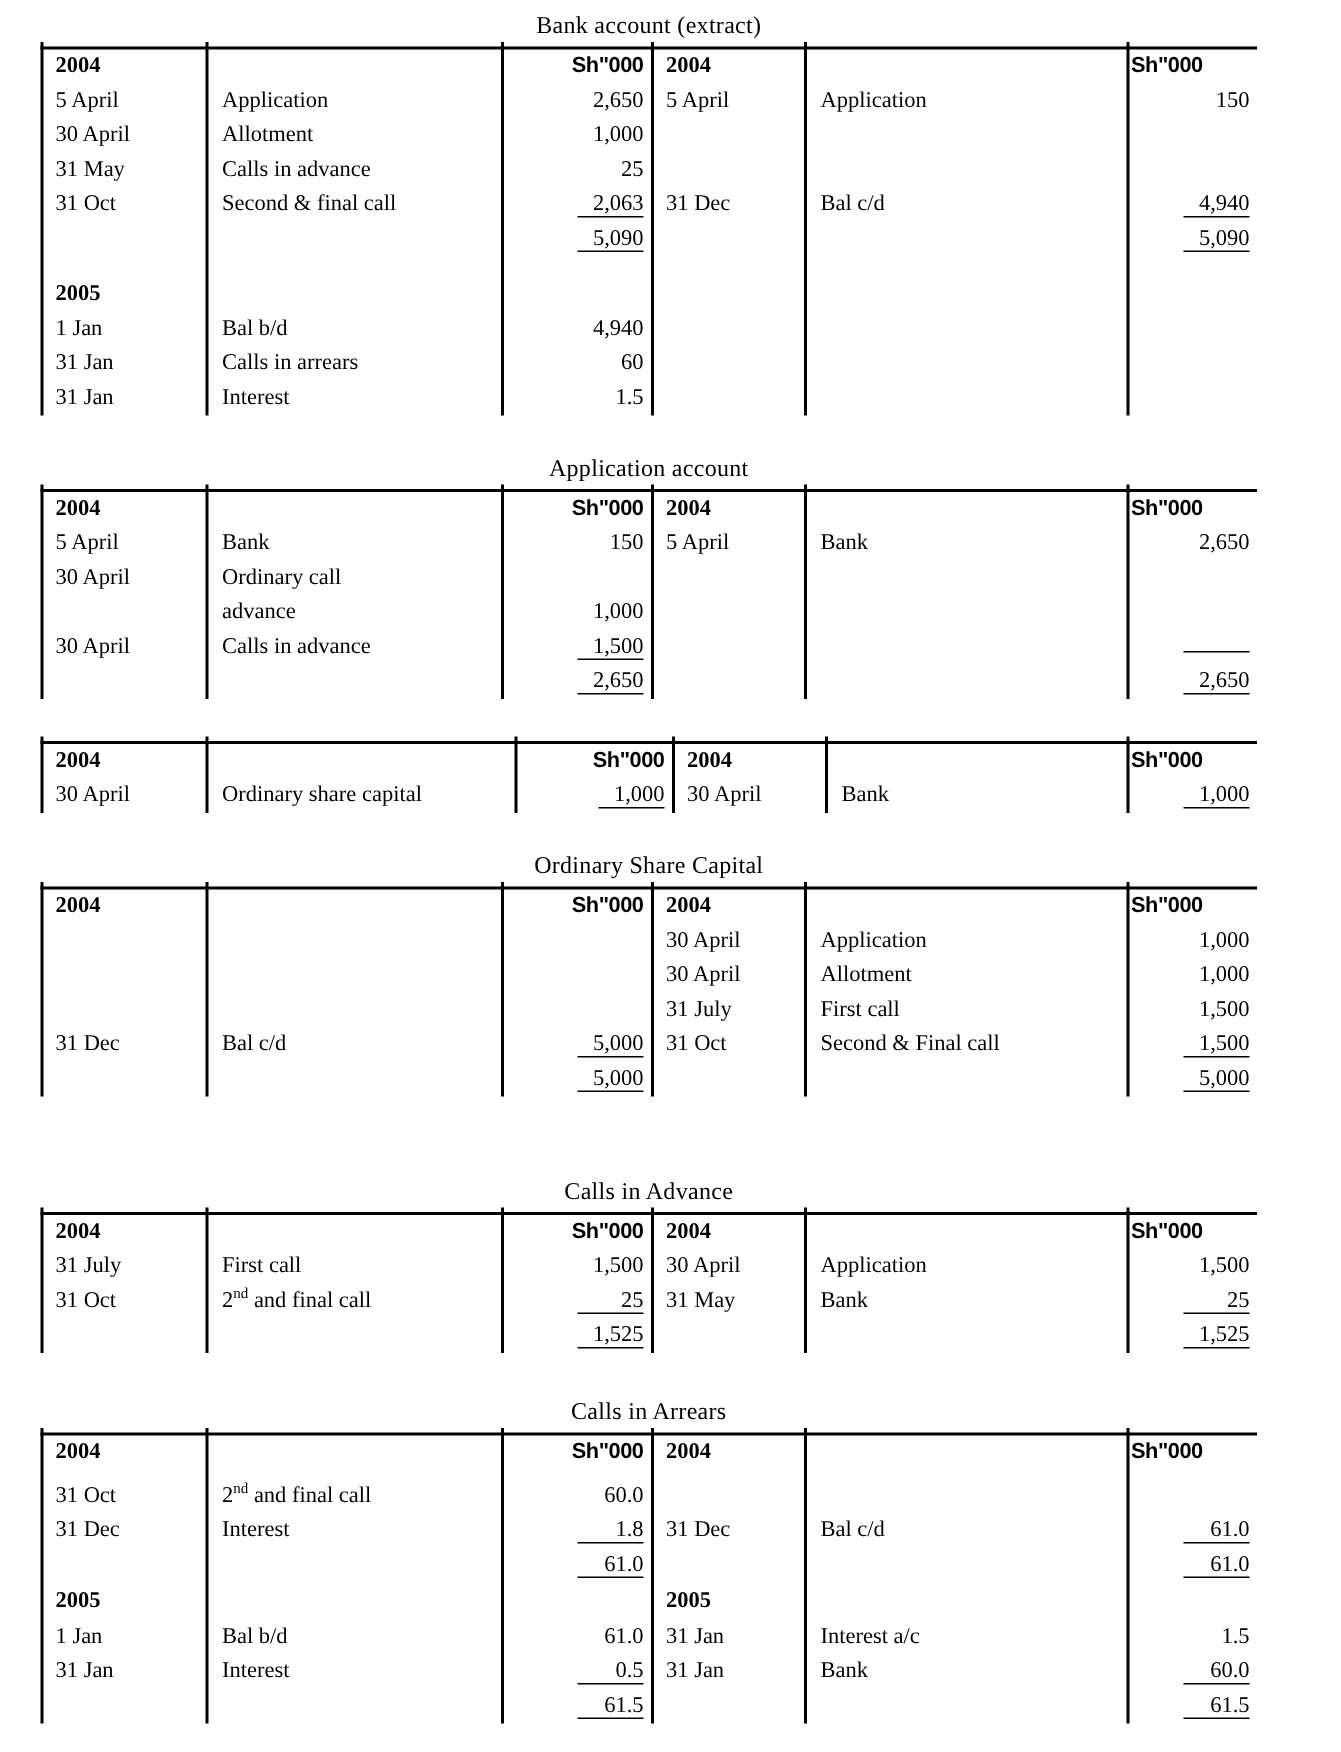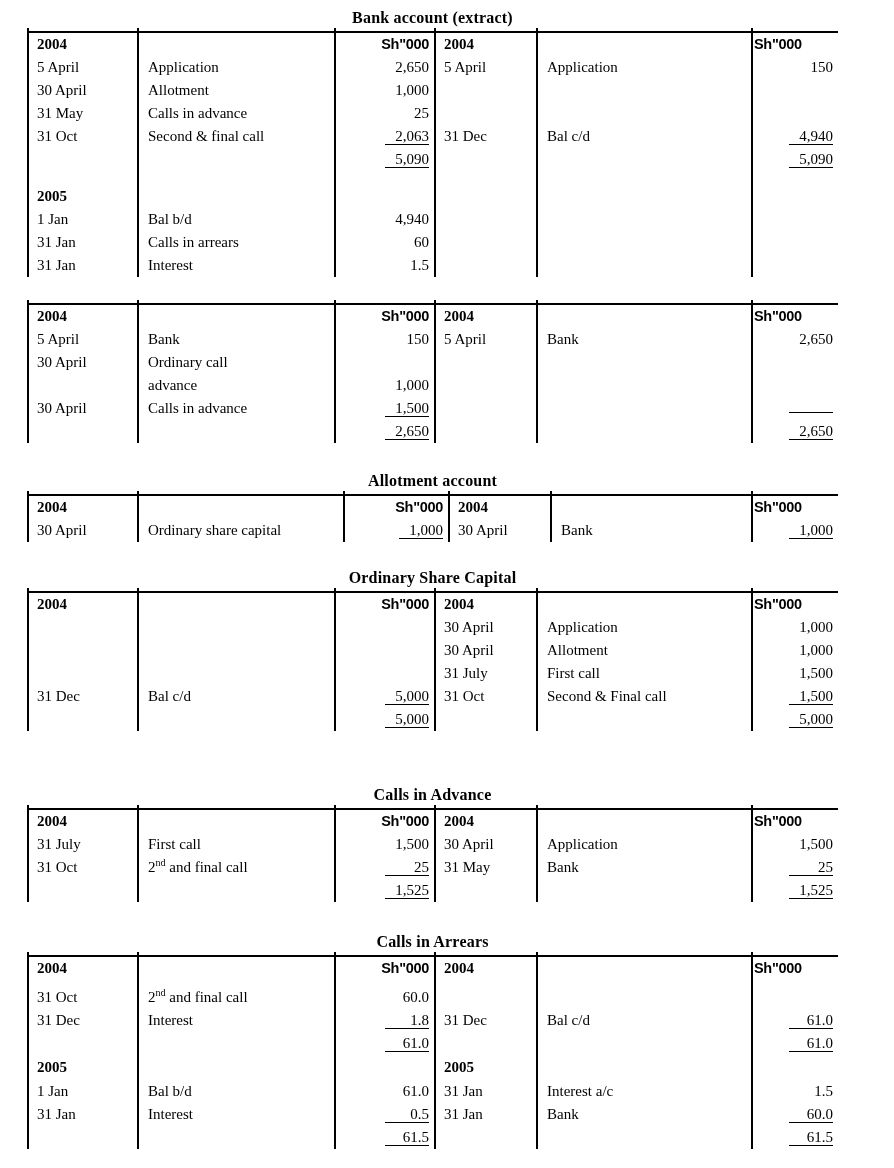"Bank account (extract)" .acct-title { font-weight: bold -> normal }
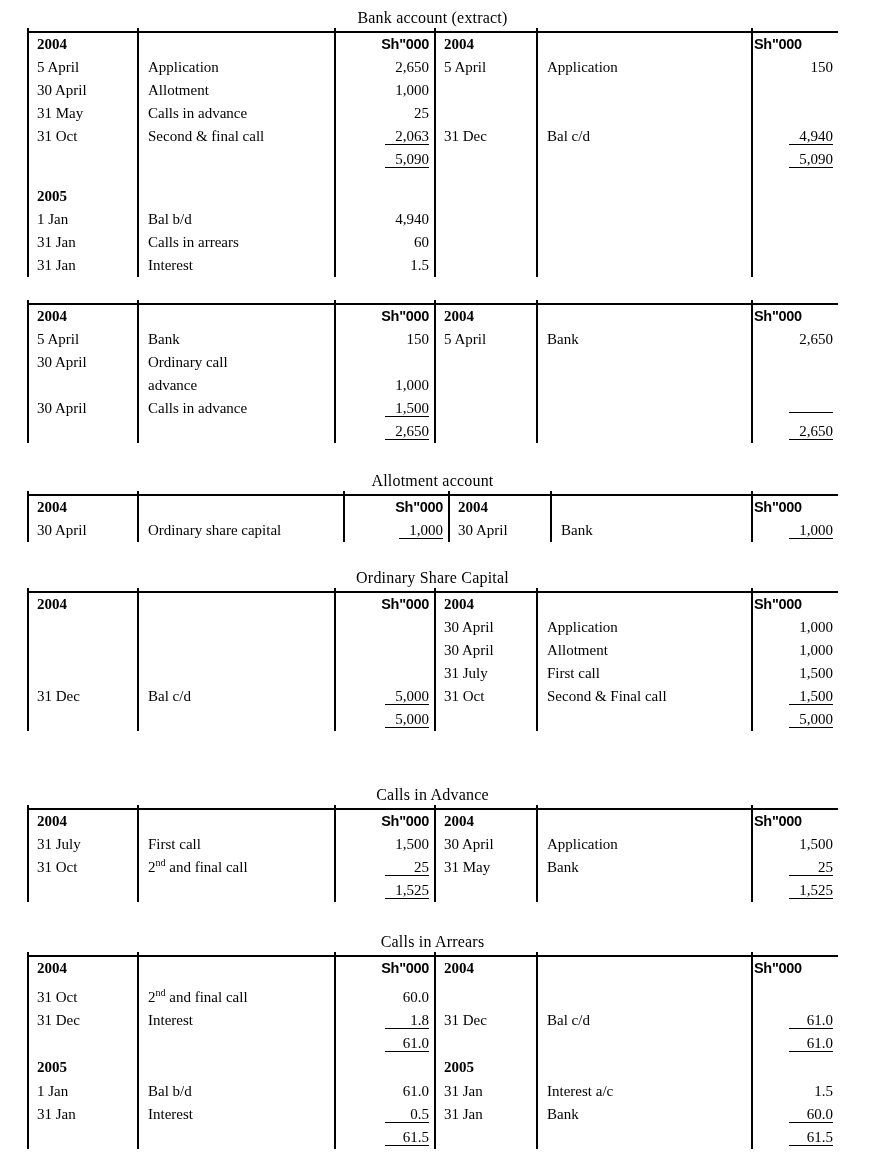"Application account" div.acct-title { html: none -> <div>Application account</div> }
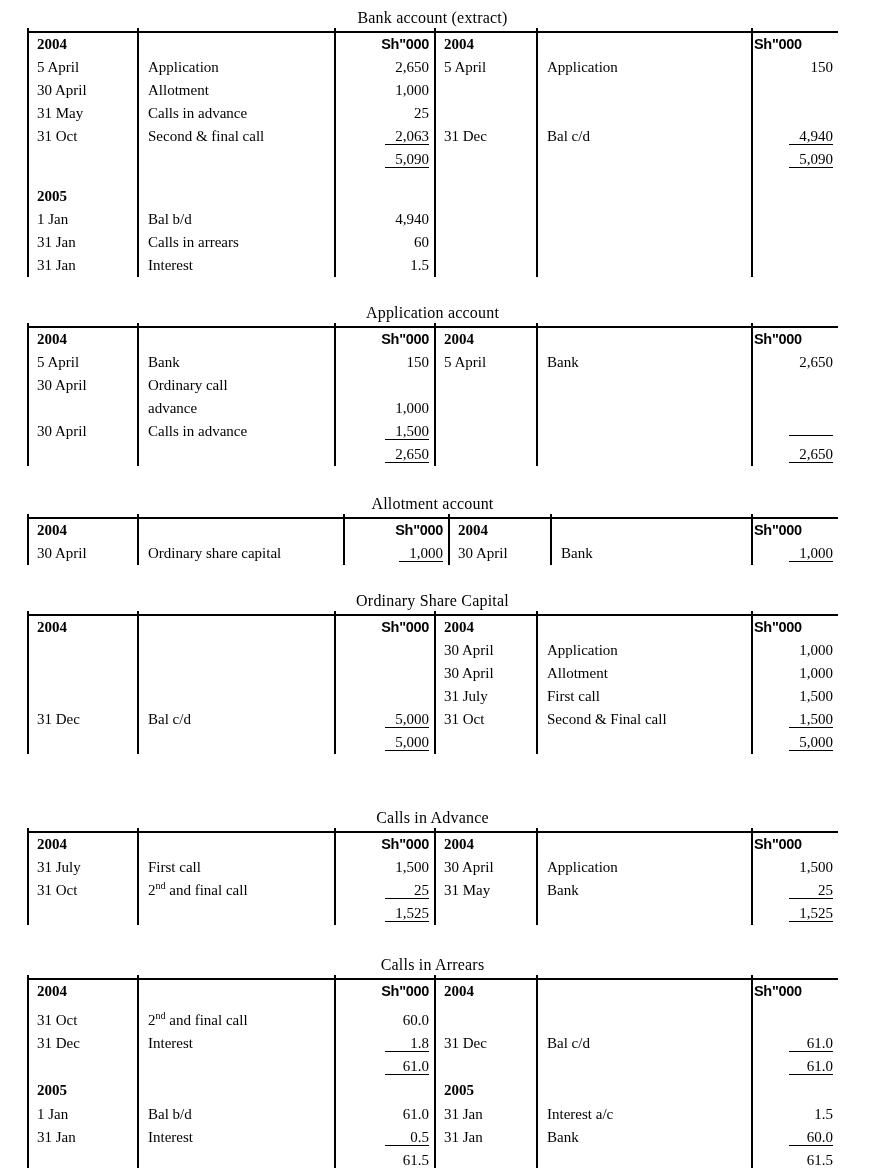"Allotment account" div.acct-title { html: <div>Allotment account</div> -> none }
